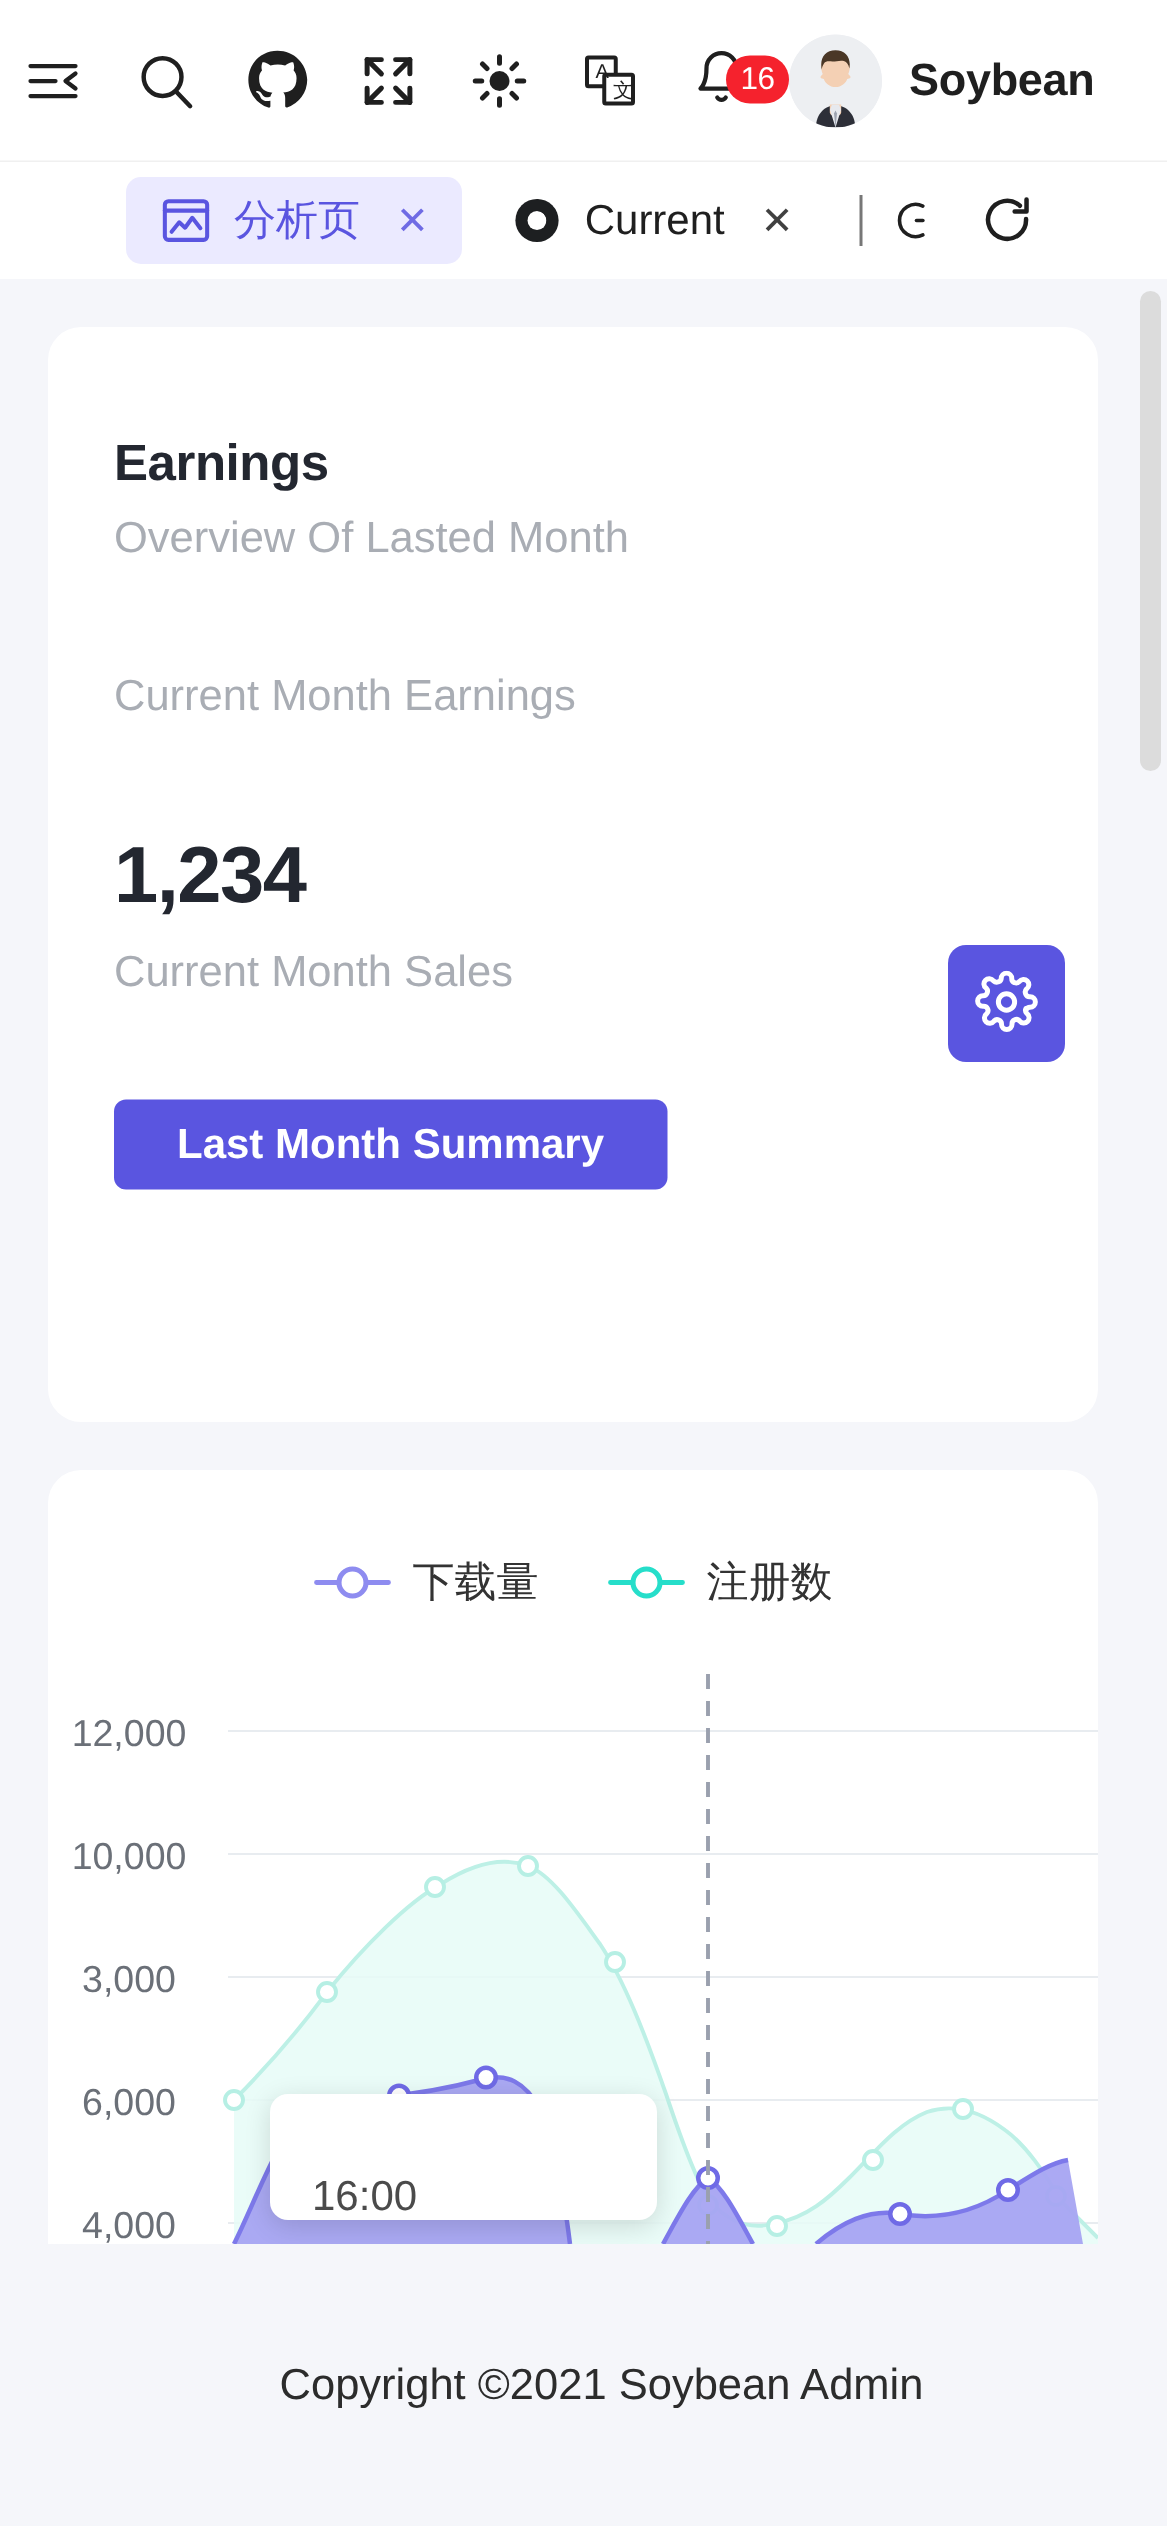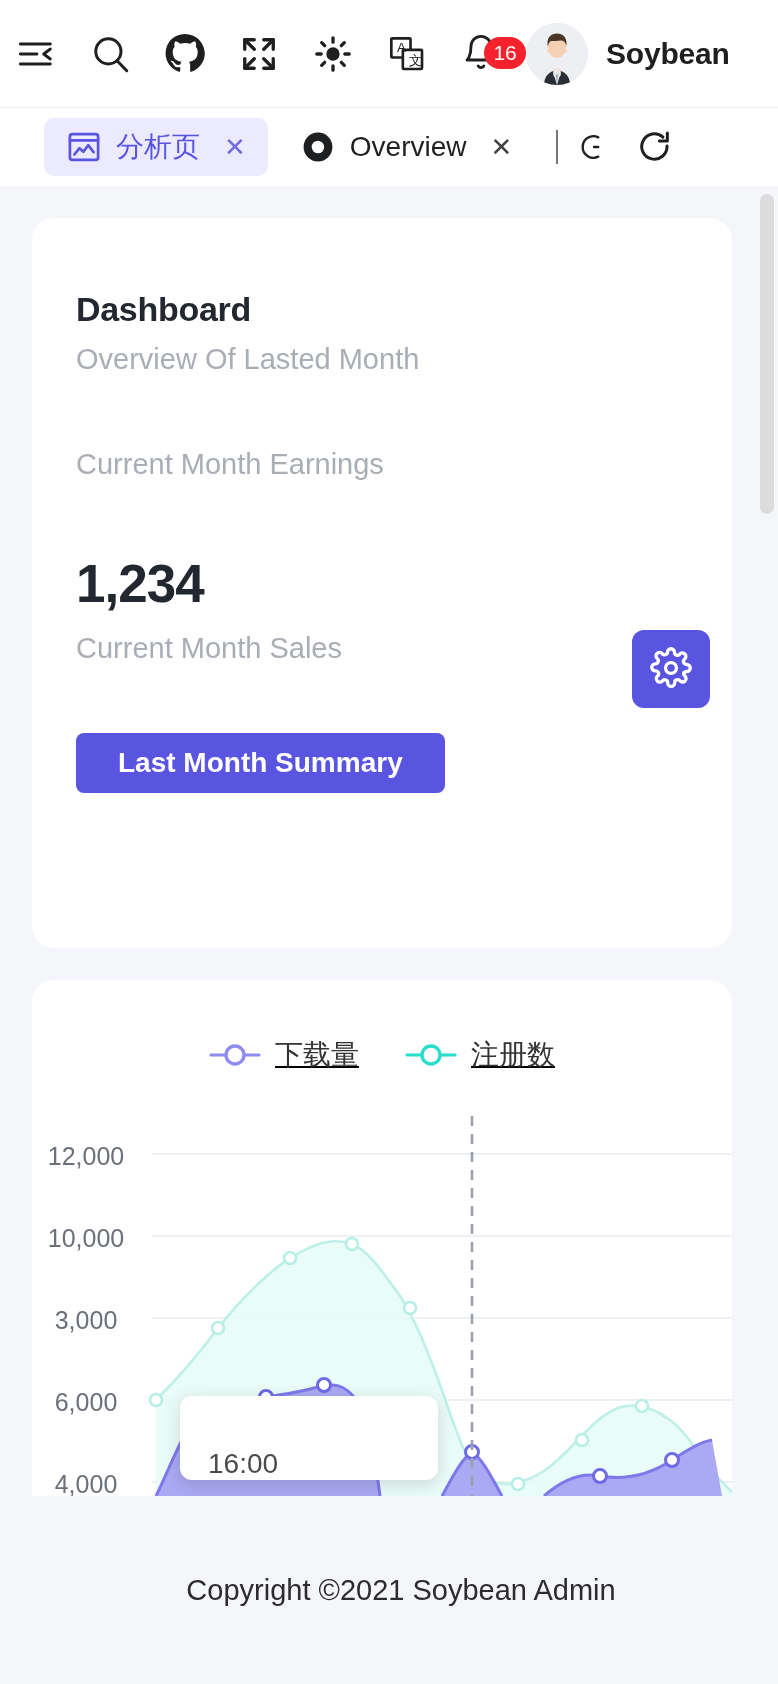"分析页" .tab:first-child { margin-left: 44px -> 84px }
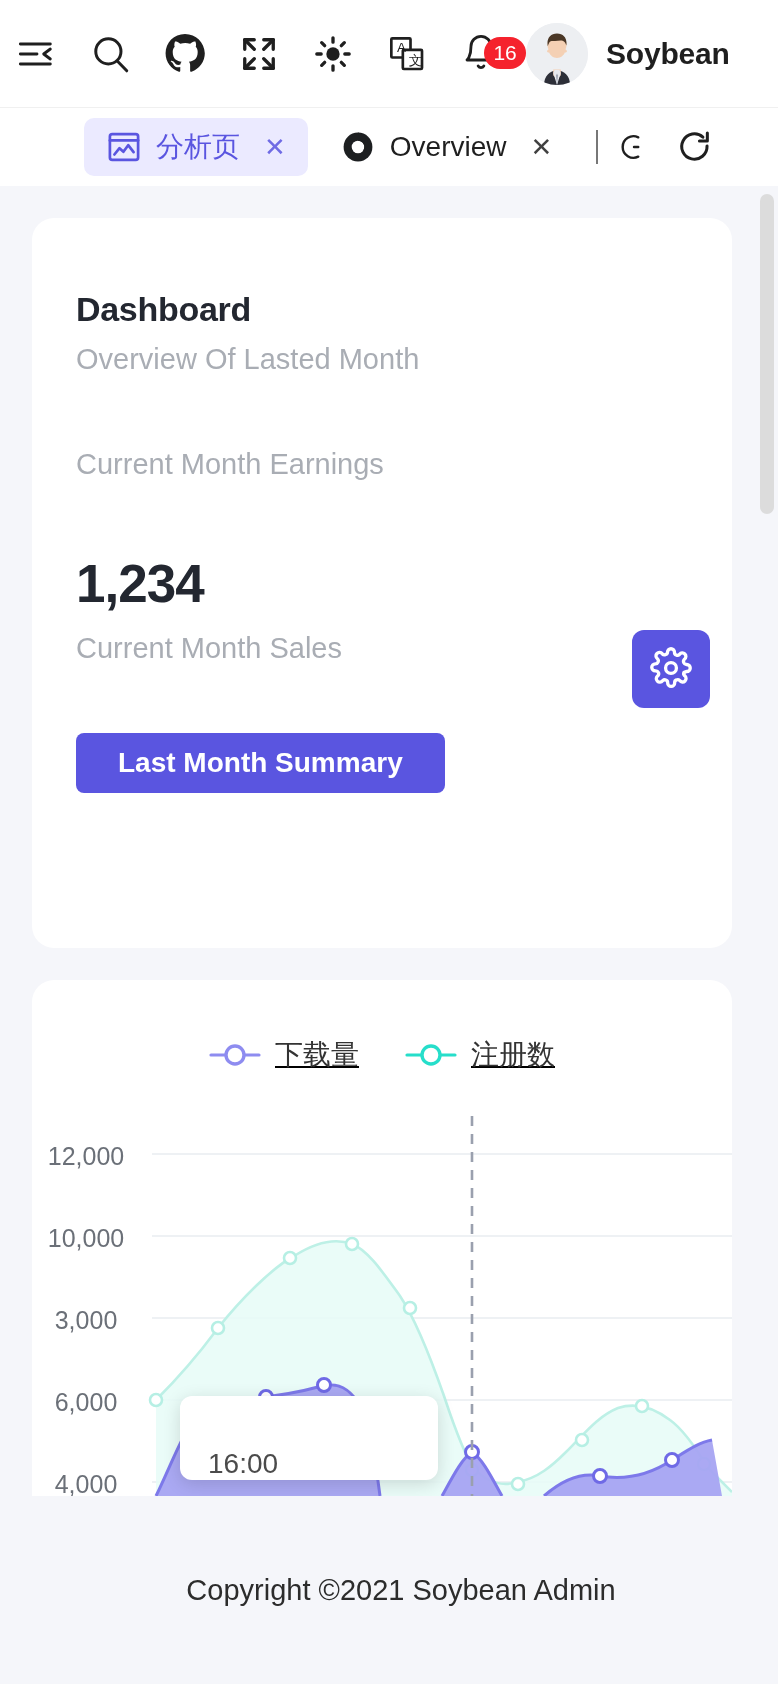"Overview" span.tab-label { text: Overview -> Current }
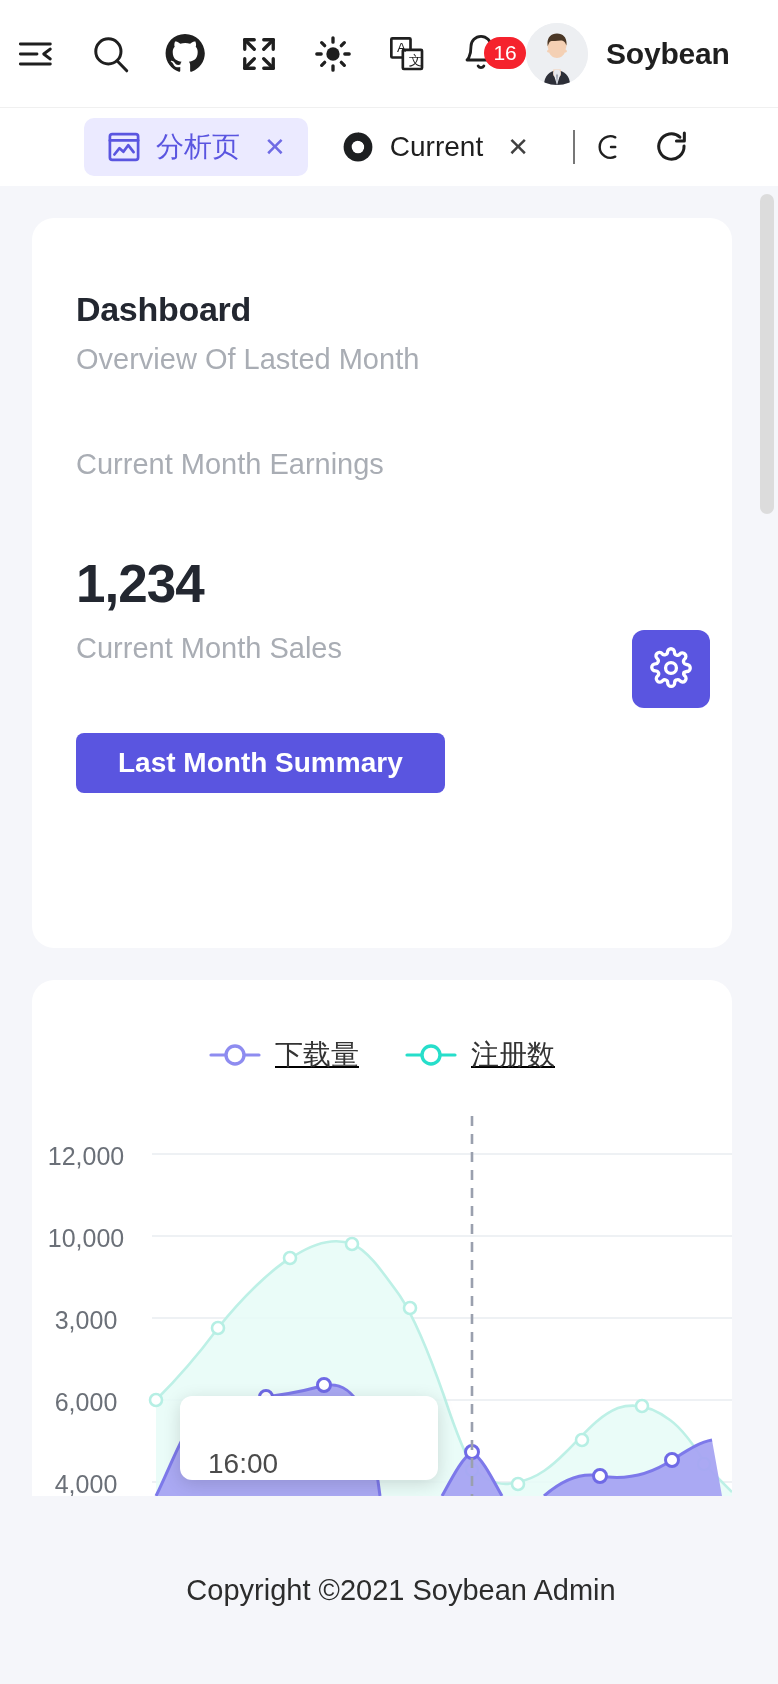"Dashboard" div.dash-title { text: Dashboard -> Earnings }
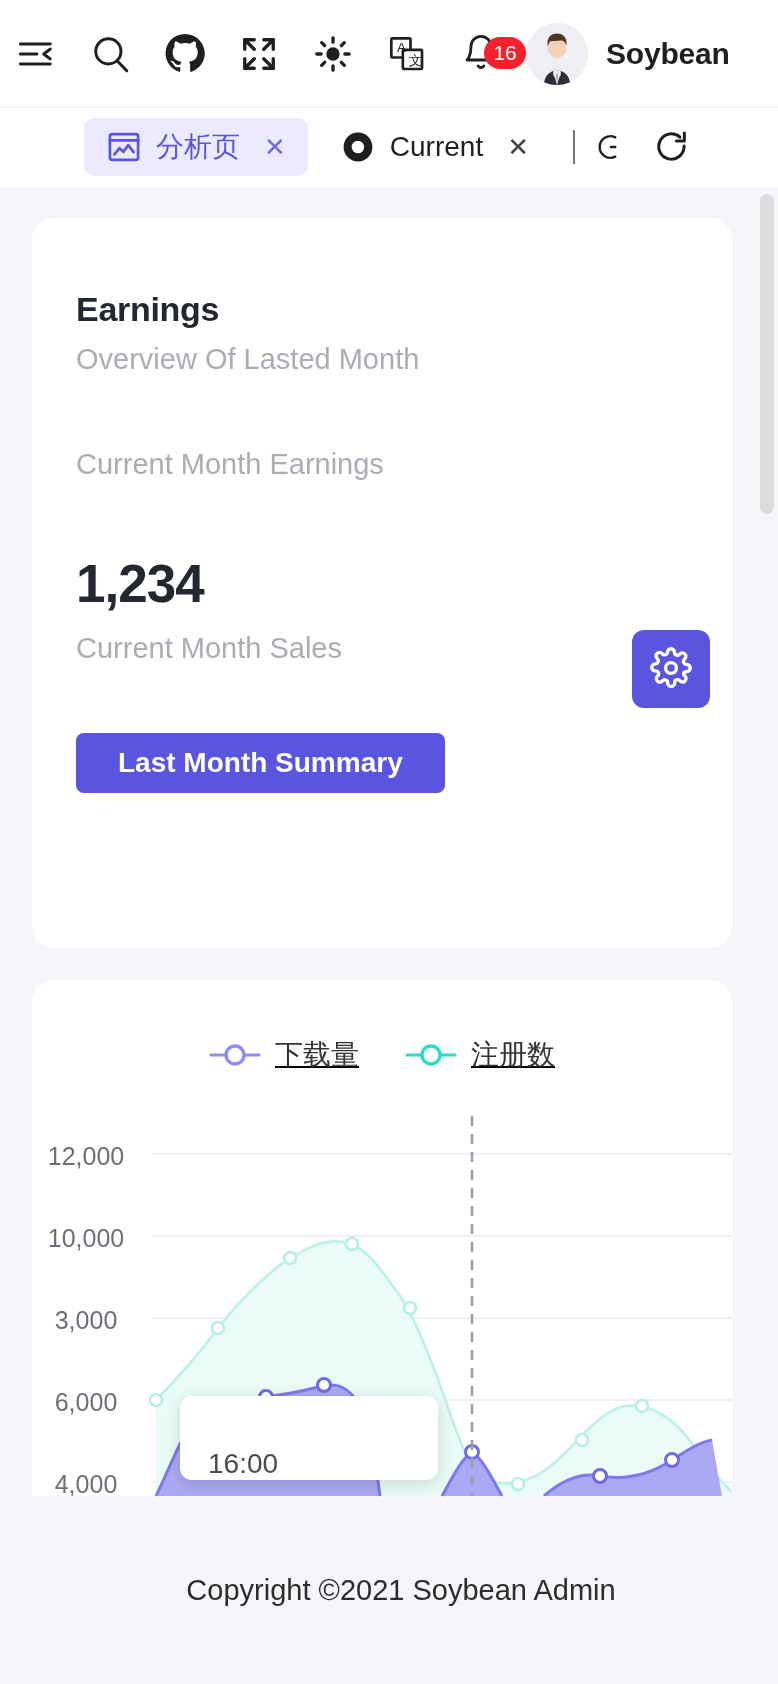"下载量" .legend { text-decoration: underline -> none }
